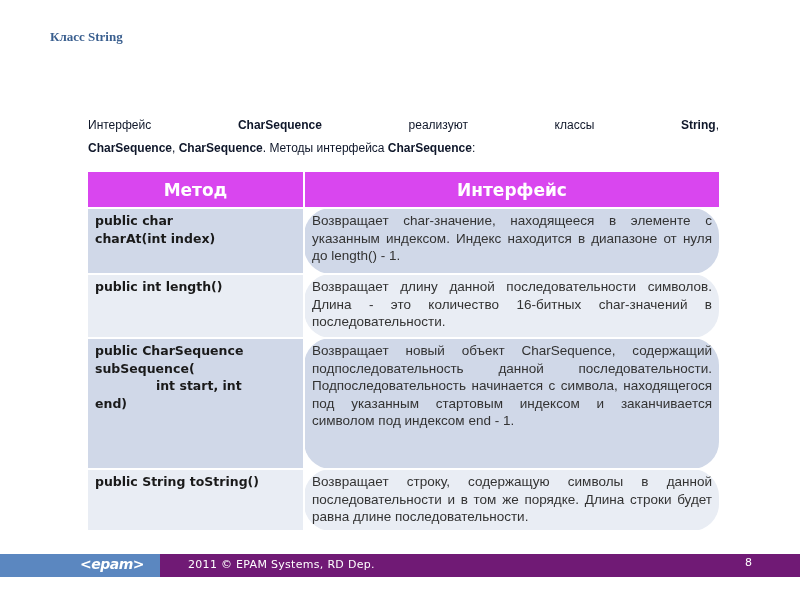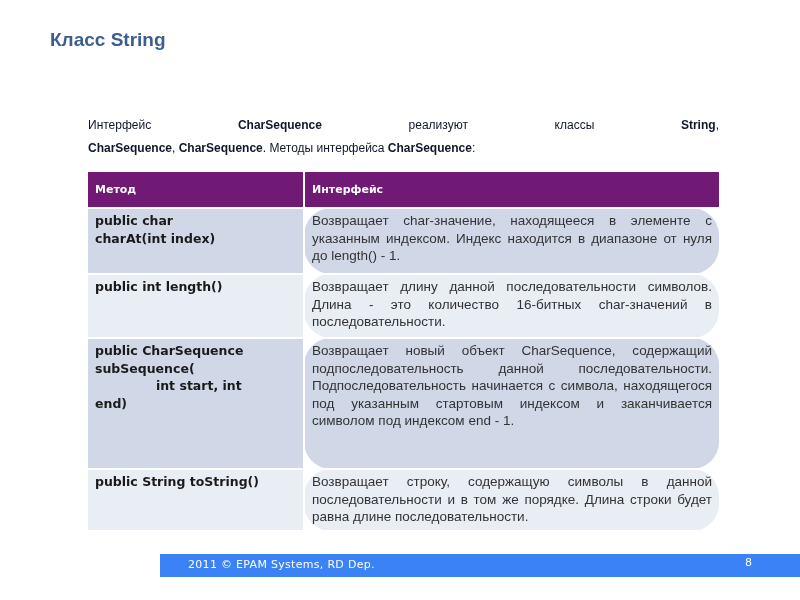"Класс String" .title { font-family: Liberation Sans, sans-serif -> Liberation Serif, serif; font-size: 19px -> 13px }
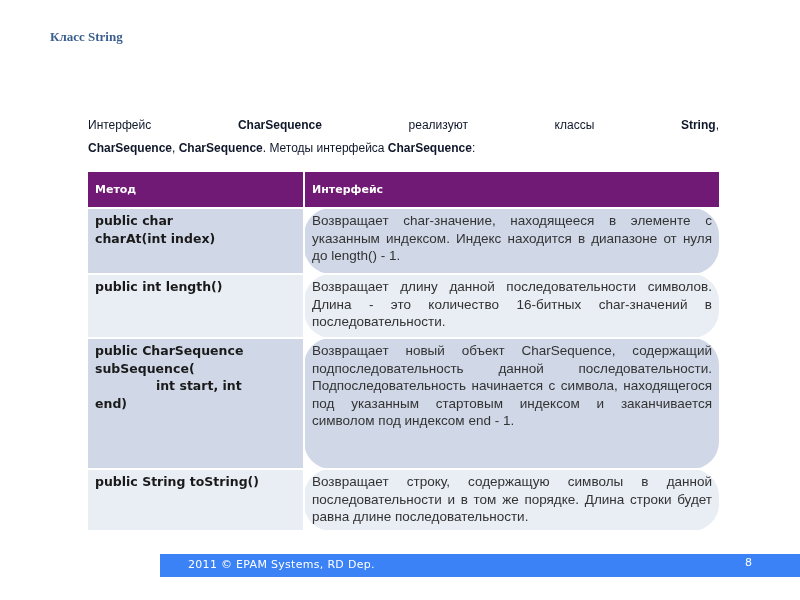"Метод" th { background: #701a75 -> #d946ef; font-size: 11px -> 17px; text-align: left -> center }
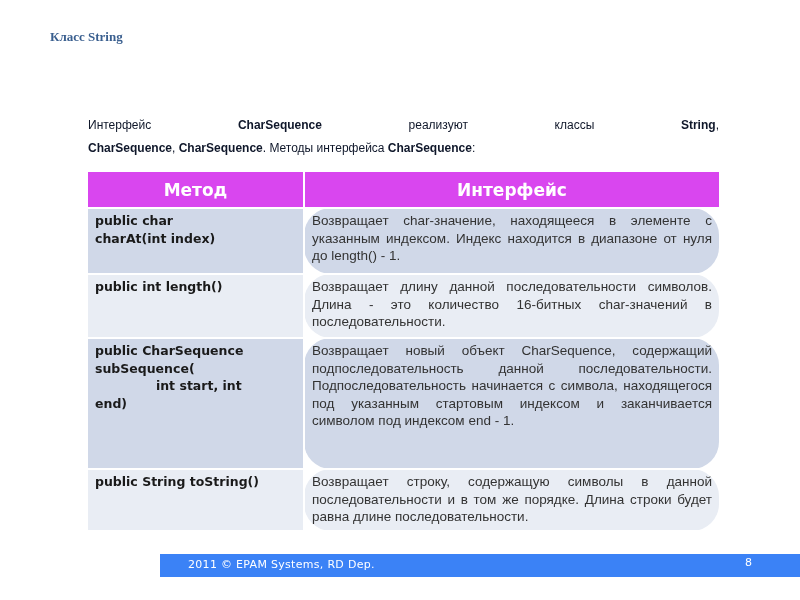"<epam>" div.logo-block { html: none -> <div> <span>&lt;epam&gt;</span> </div> }
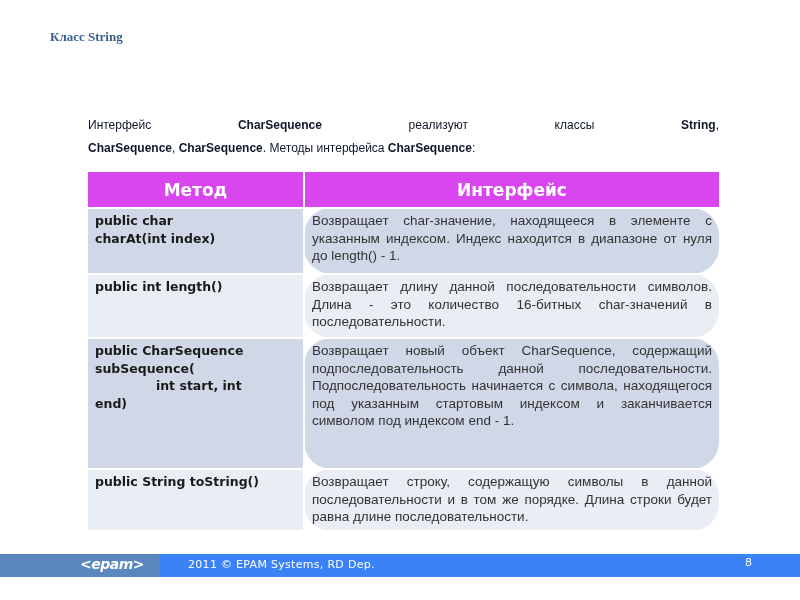"2011 © EPAM Systems, RD" .footer .dark { background: #3b82f6 -> #701a75 }
